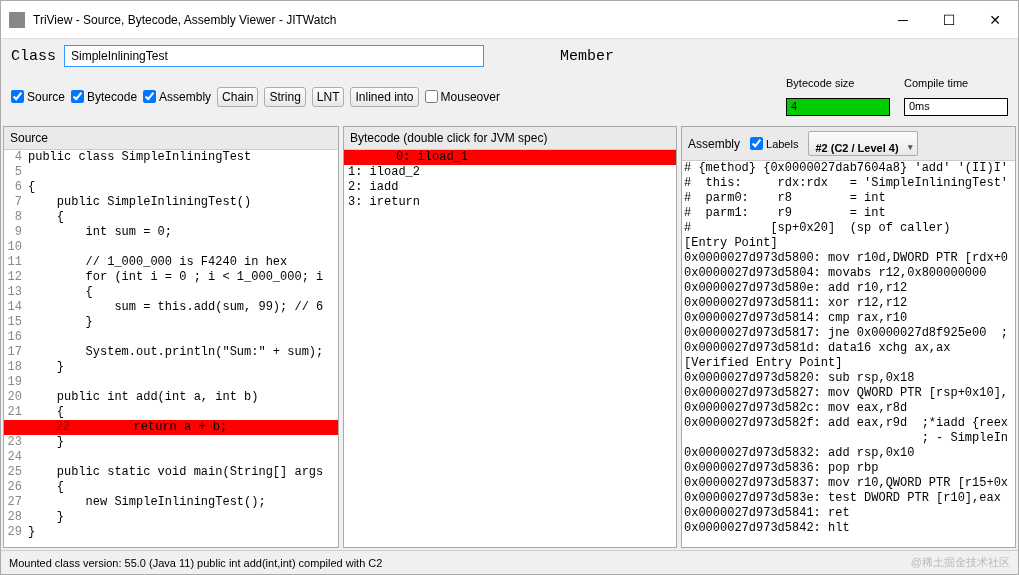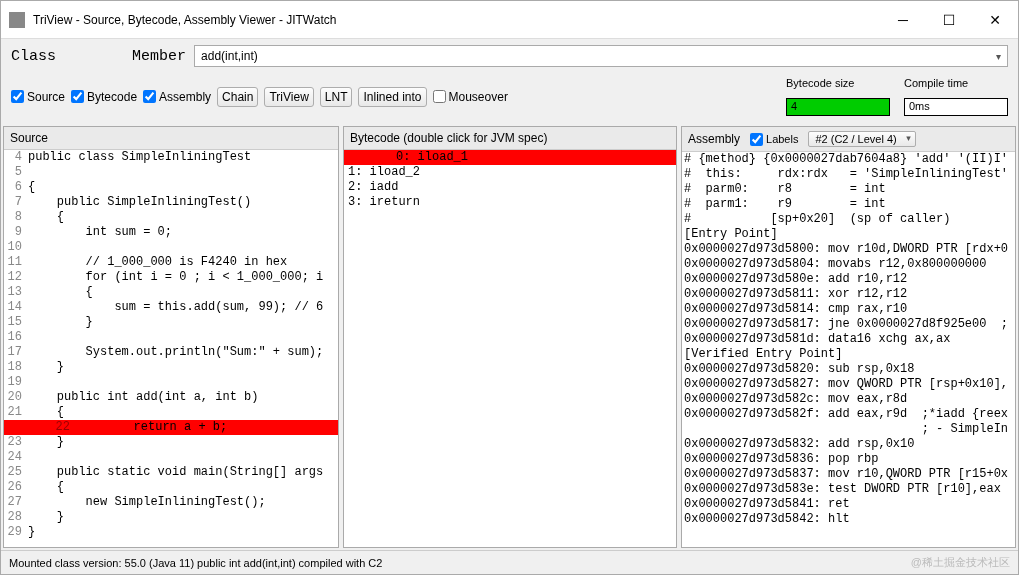"SimpleInliningTest" input.class-input { html: none -> <input> }
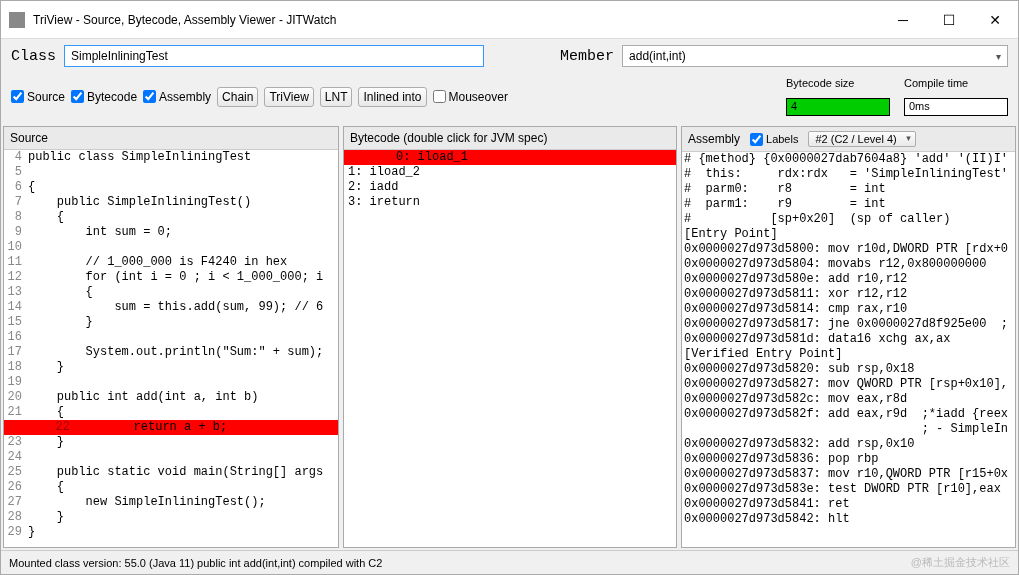"add(int,int)" div.member-select { html: <div> <span>add(int,int)</span> </div> -> none }
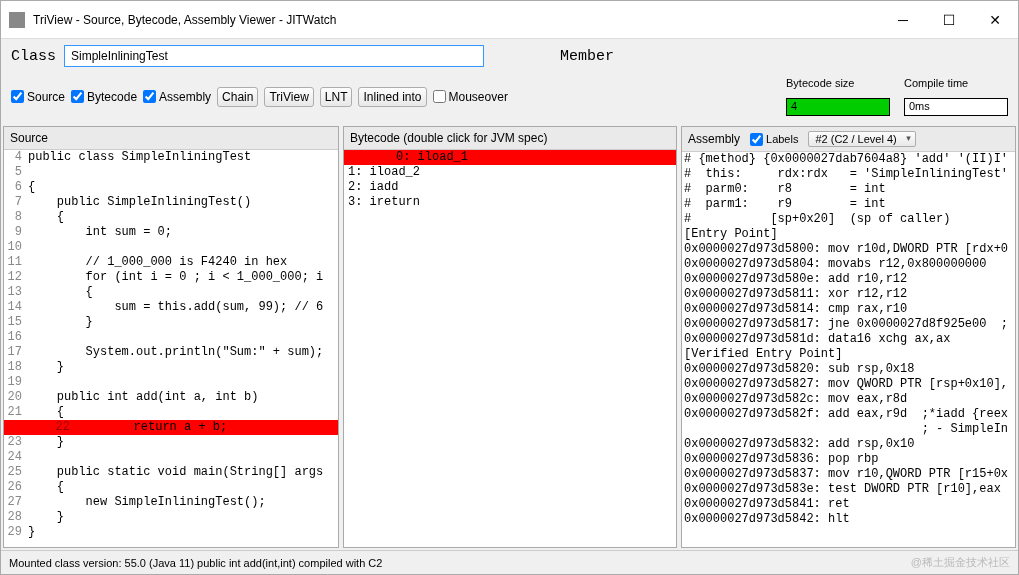"TriView" button.btn { text: TriView -> String }
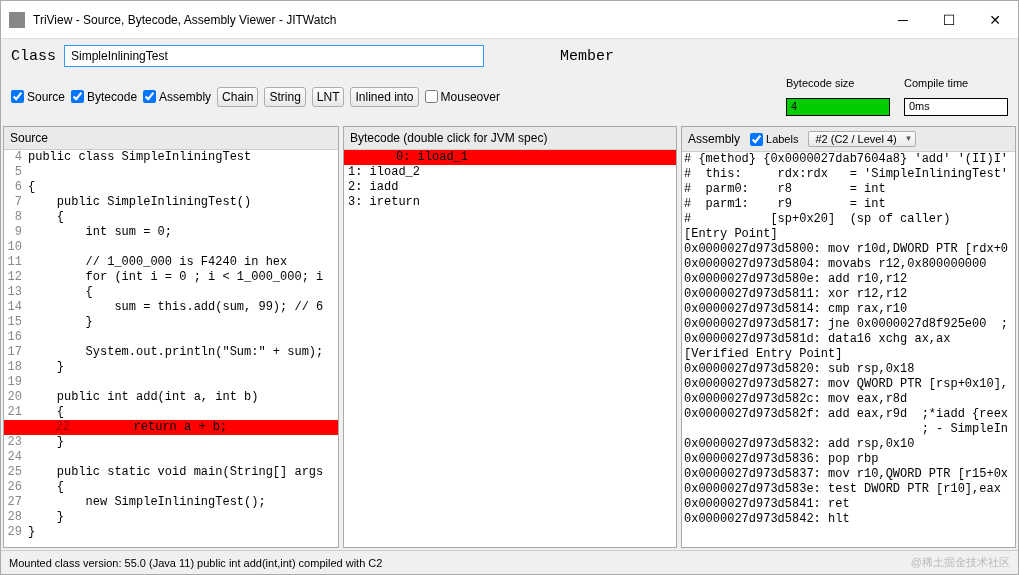"#2 (C2 / Level 4)" .combo { font-weight: none -> bold; padding: 1px 18px 1px 6px -> 10px 18px 1px 6px }
